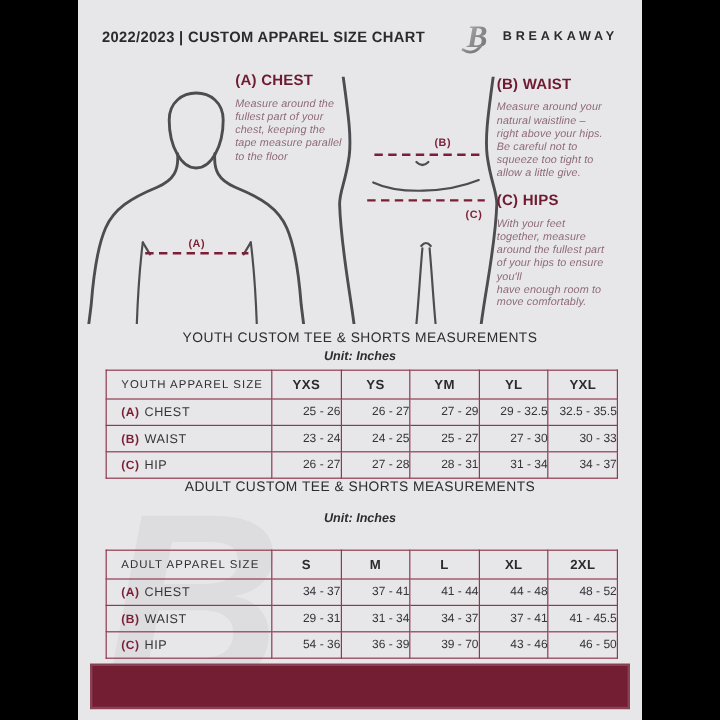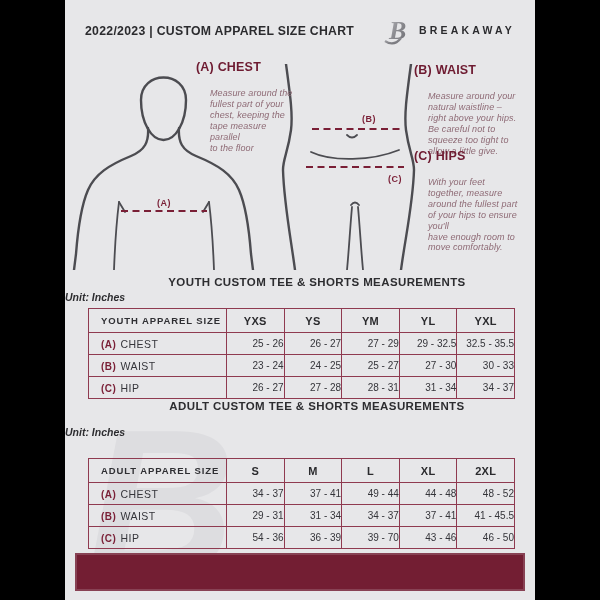"Measure around the" .instr p { margin: 14px -> 0 }
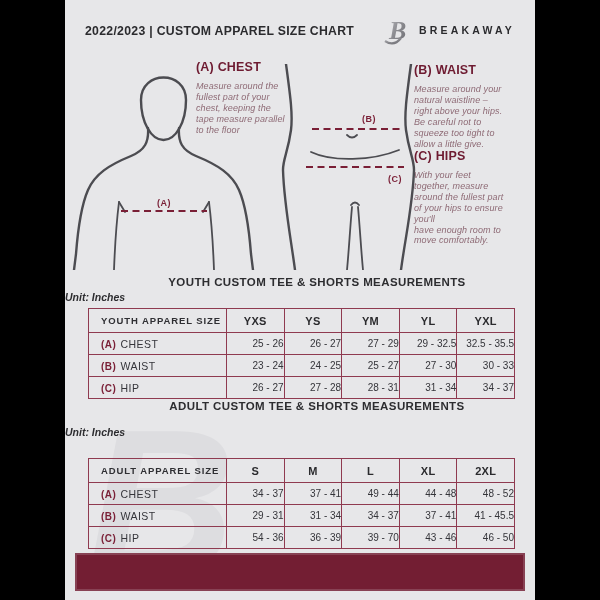"(C) HIPS" div.instr { top: 149px -> 160px }
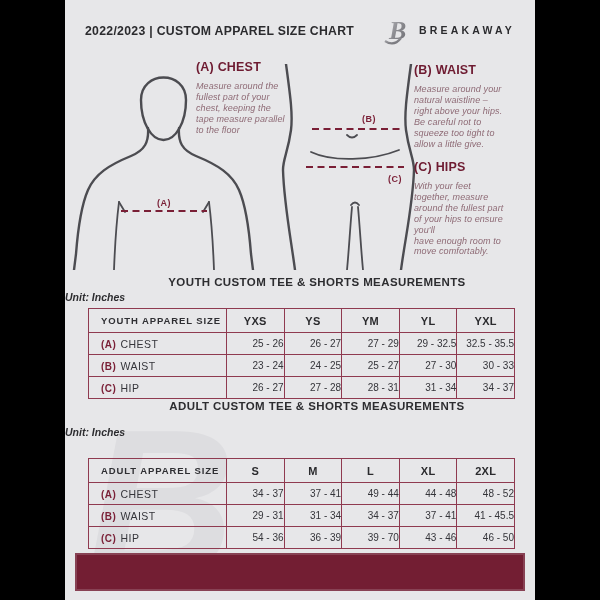"YOUTH CUSTOM TEE & SHORTS" .sec-title { font-weight: bold -> normal; padding-left: 17px -> none }
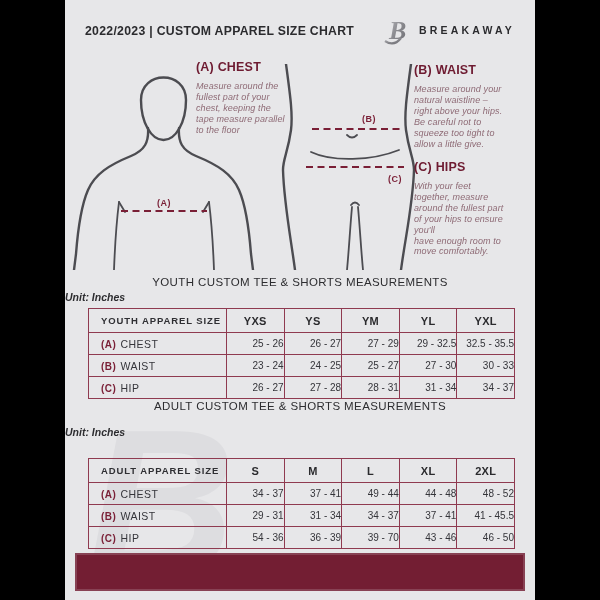"Unit: Inches" .sec-unit { text-align: none -> center }
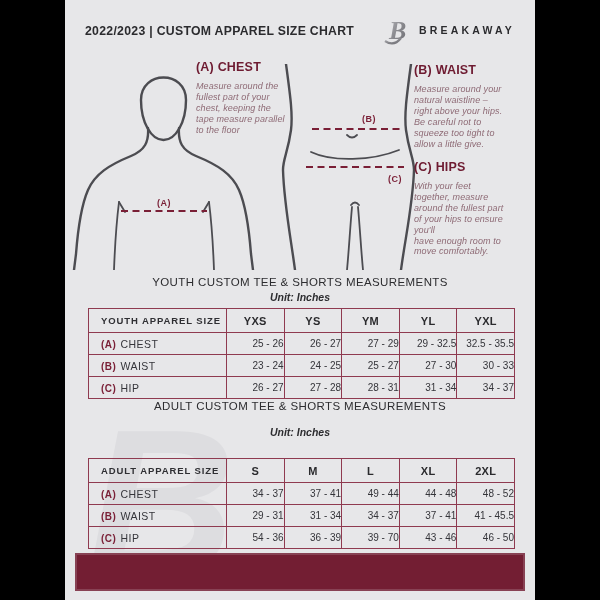"YOUTH APPAREL SIZE" .size-table th.first { font-weight: bold -> normal }
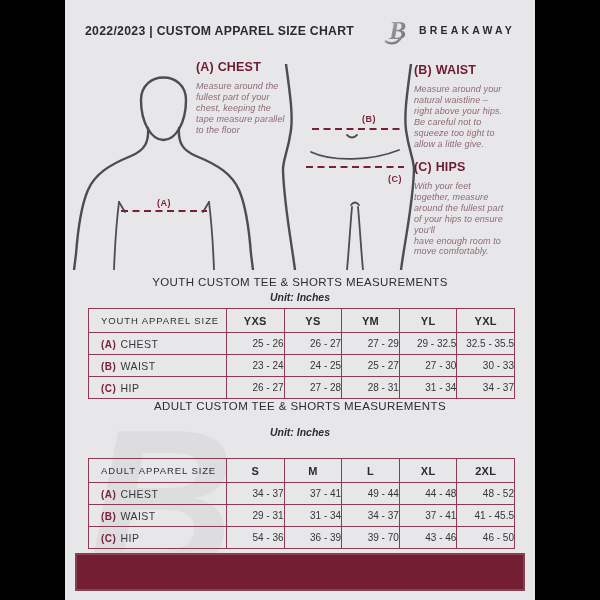"49 - 44" td.val { text: 49 -> 41 }
